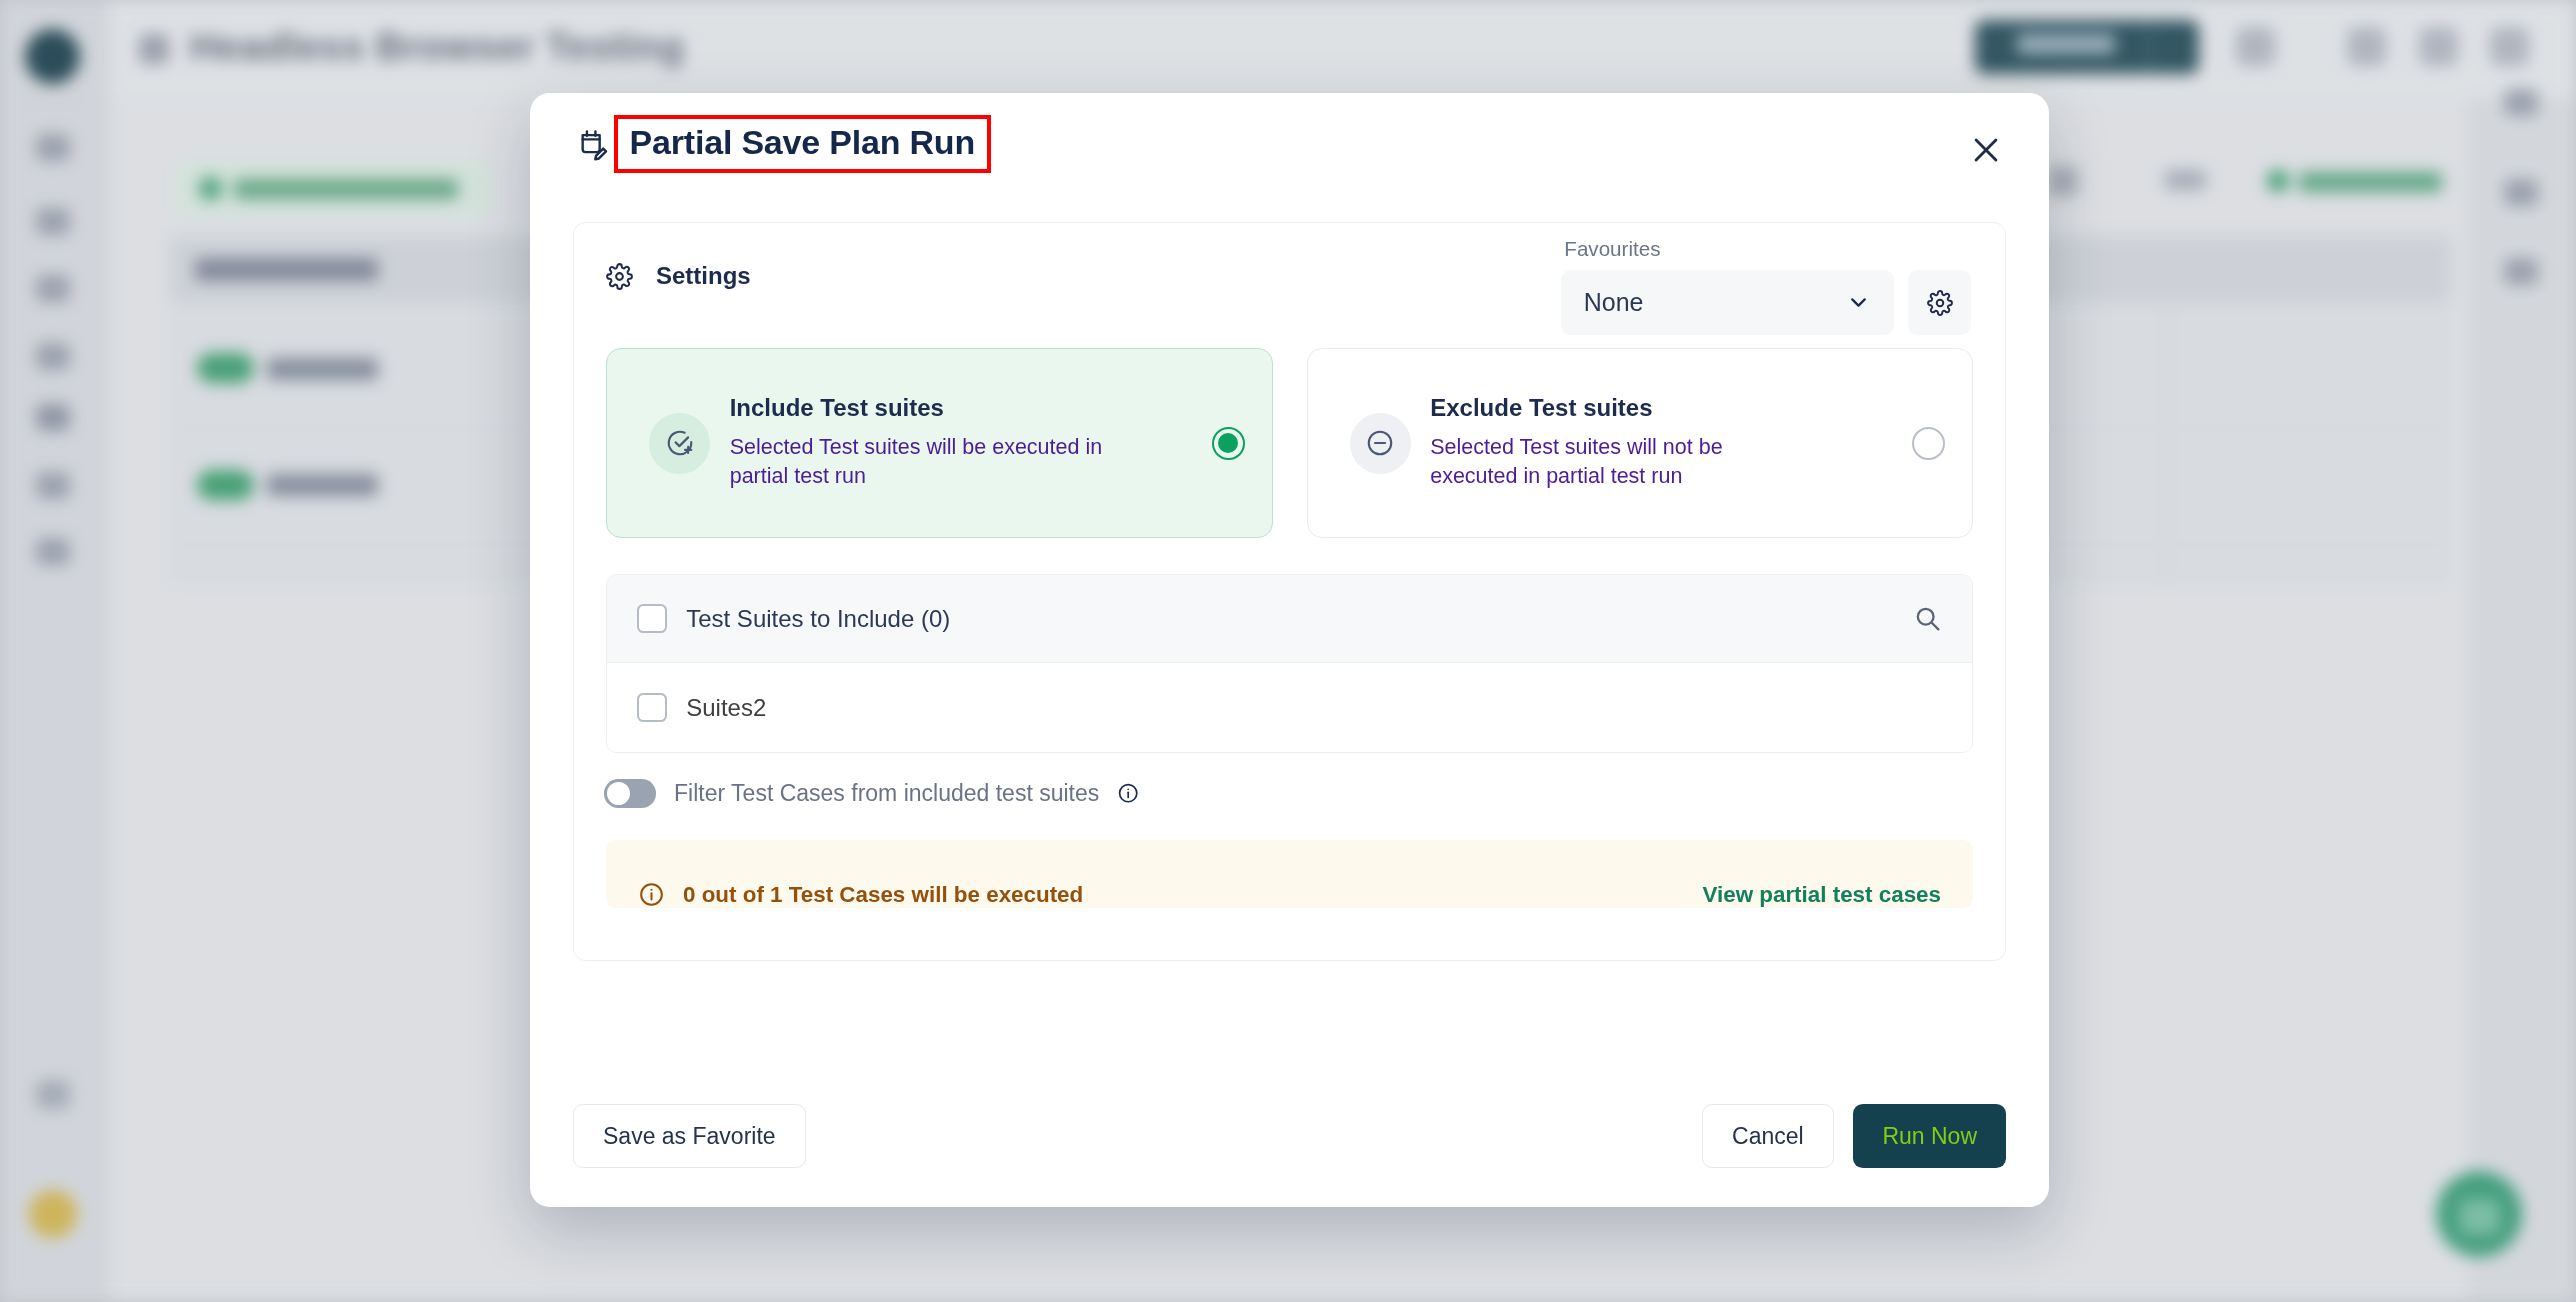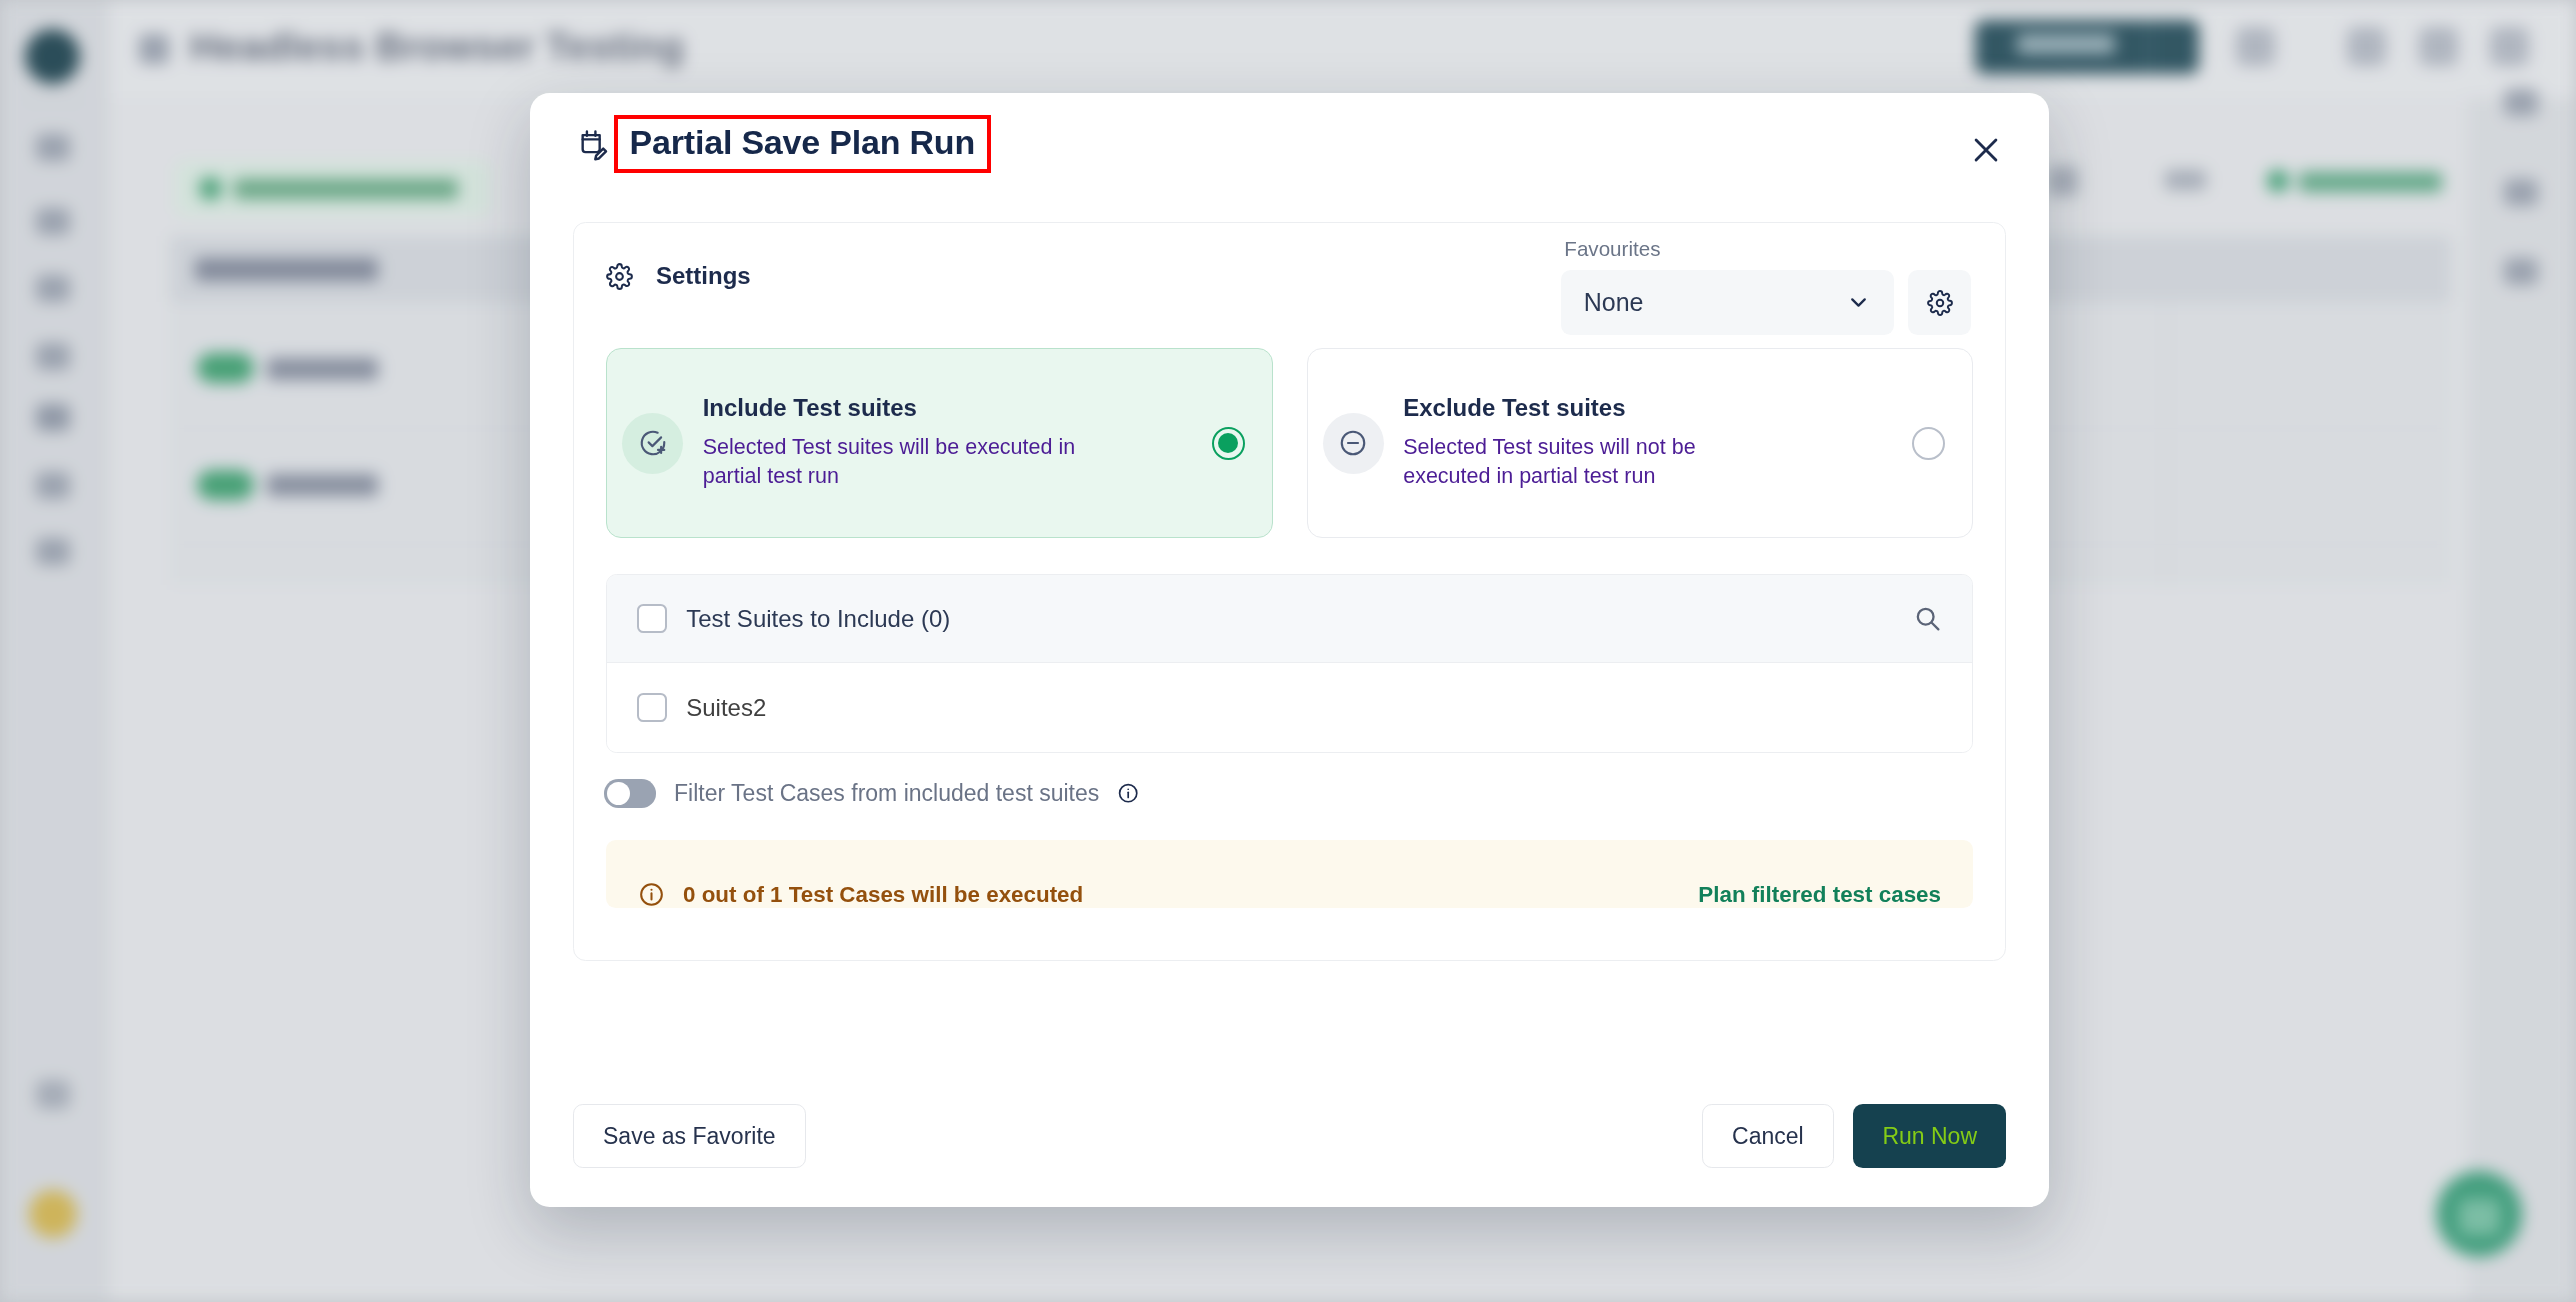"Include Test suites" .mode-card { padding: 0 27px 0 15px -> 0 27px 0 42px }
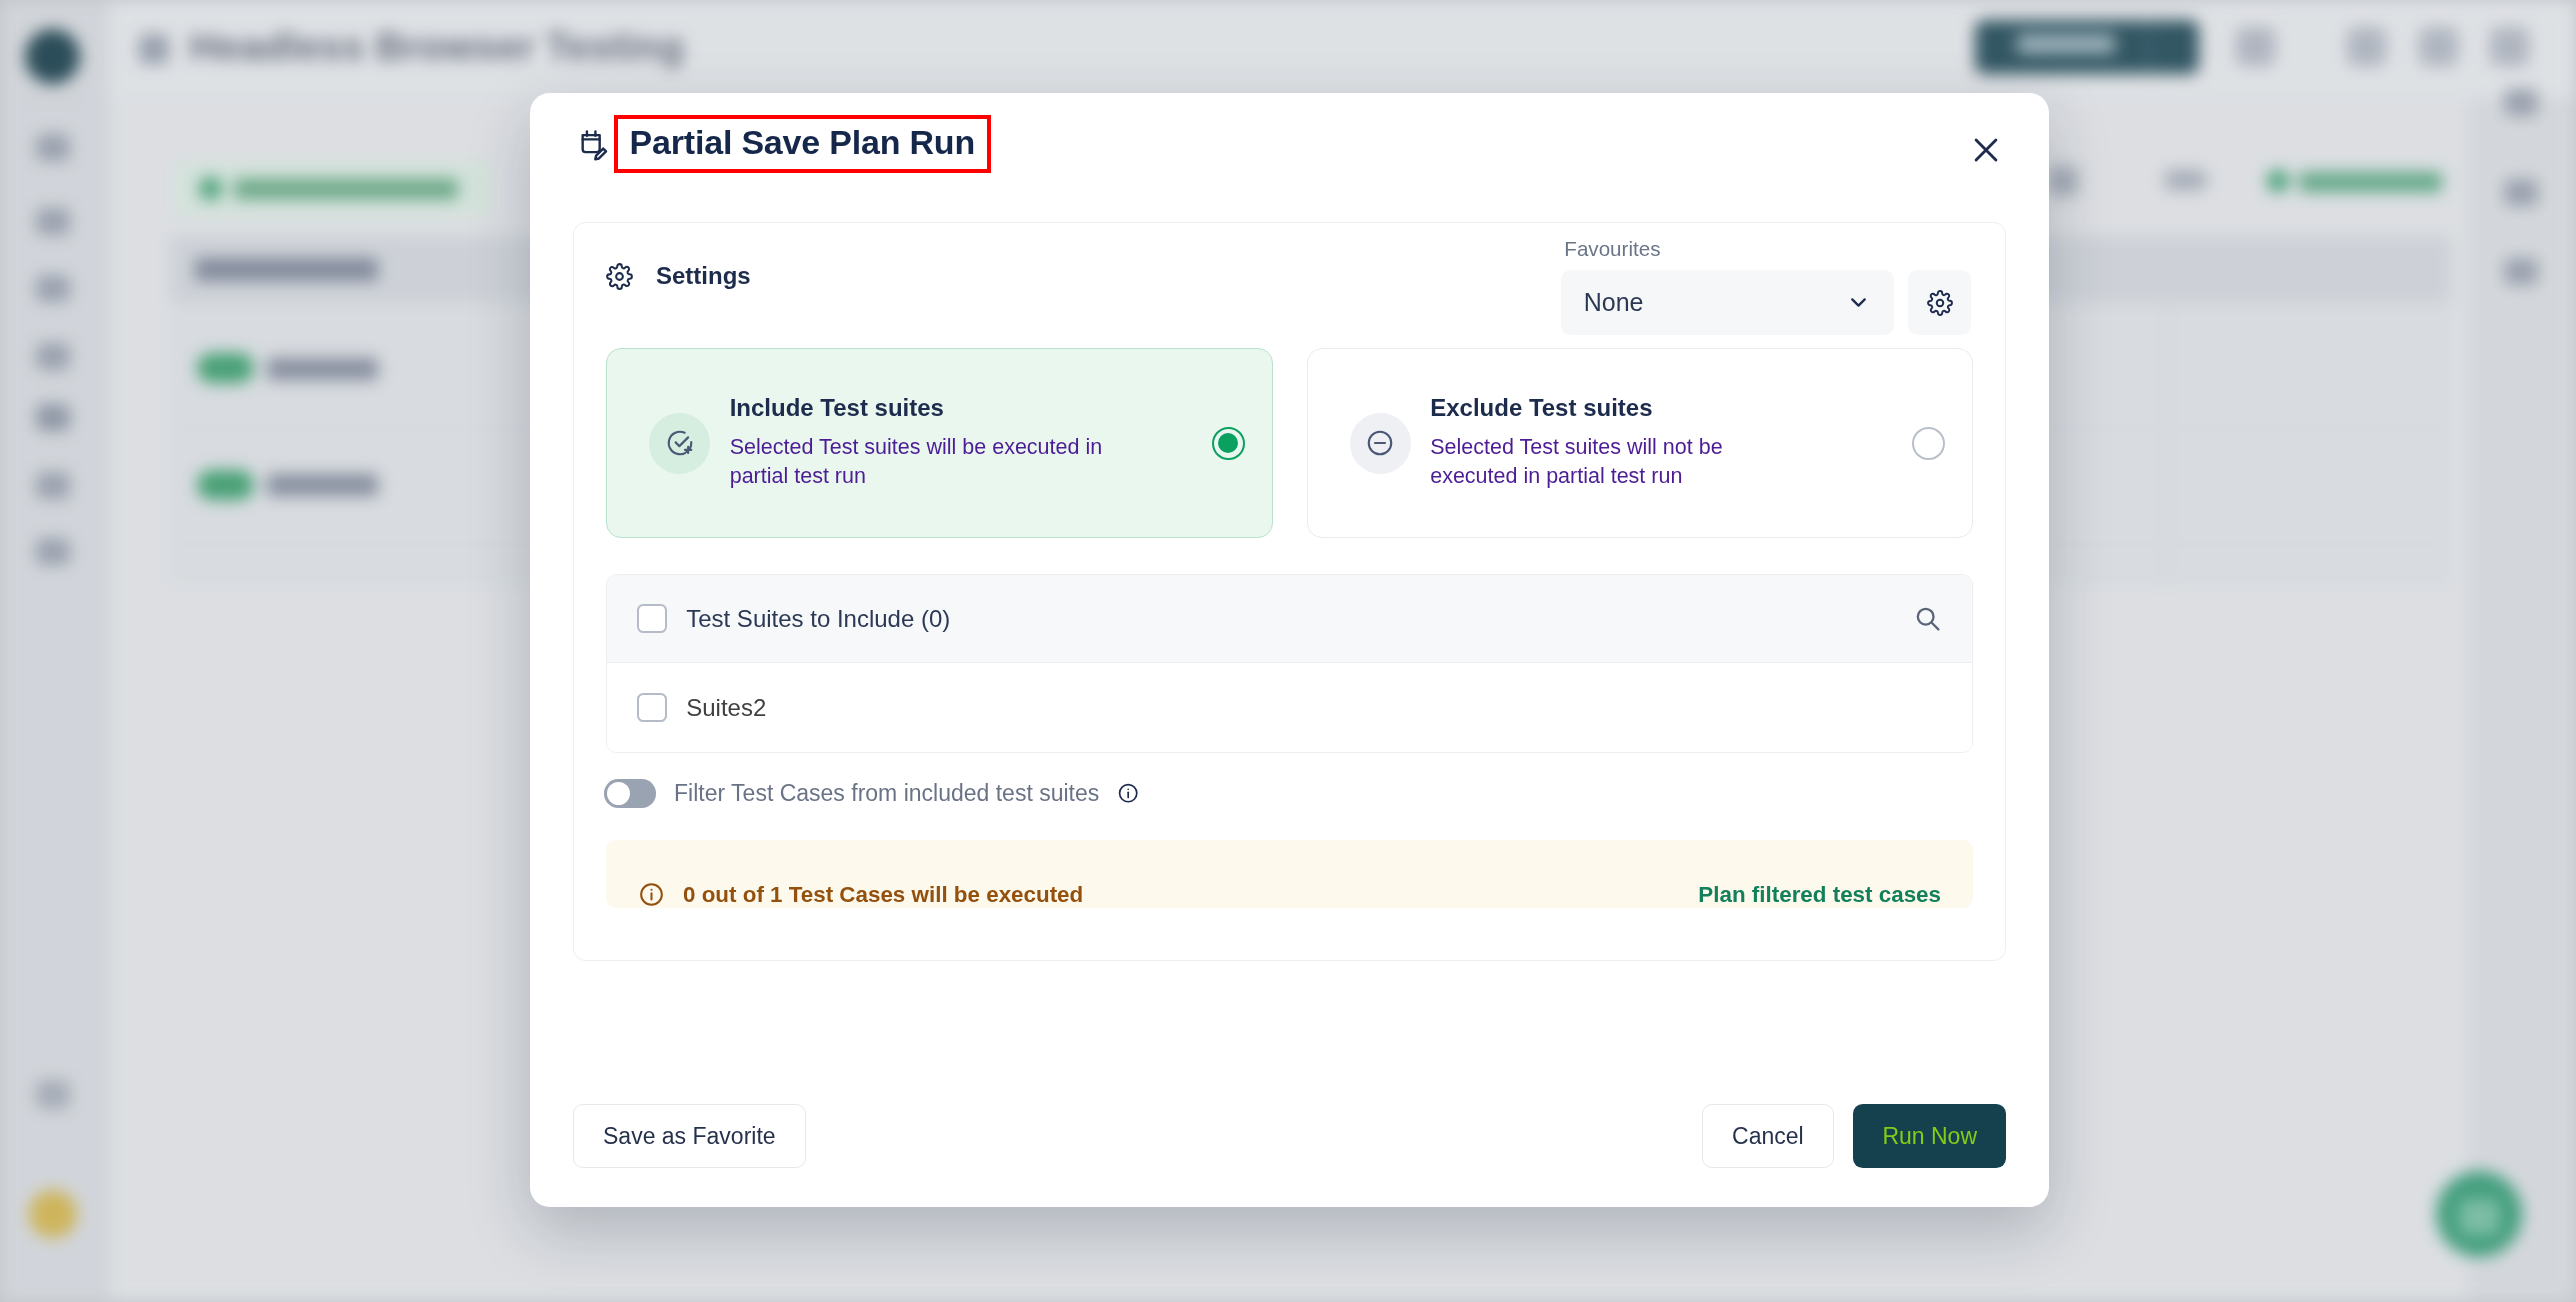"Plan filtered test cases" span.link { text: Plan filtered -> View partial }
